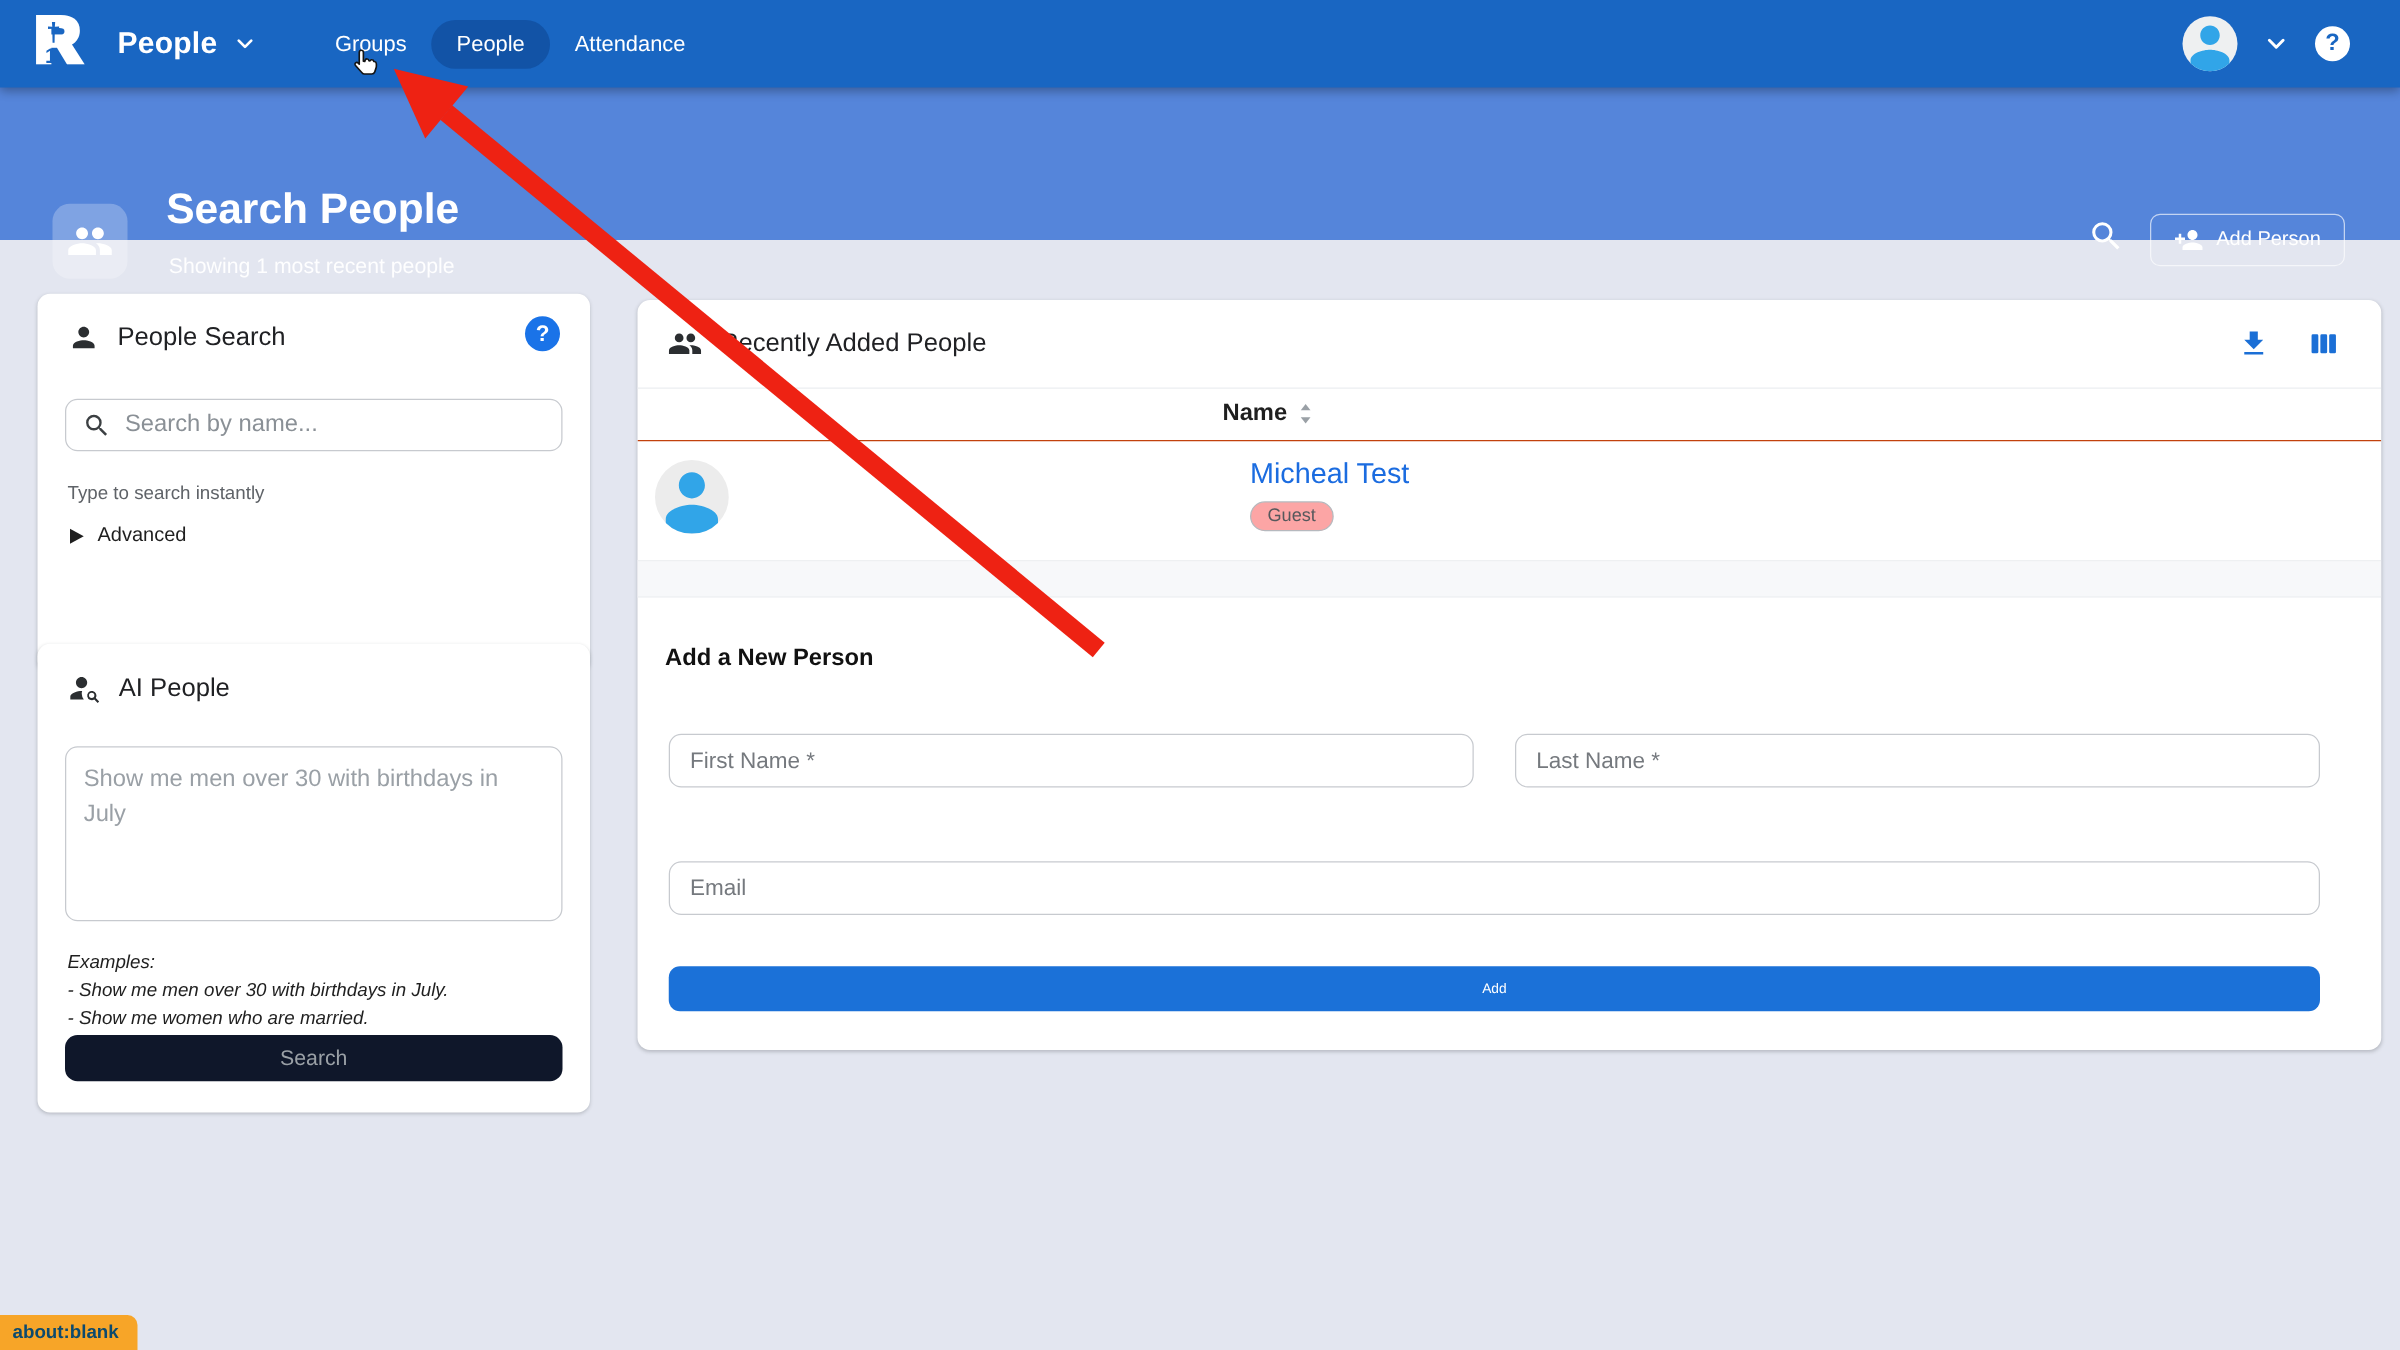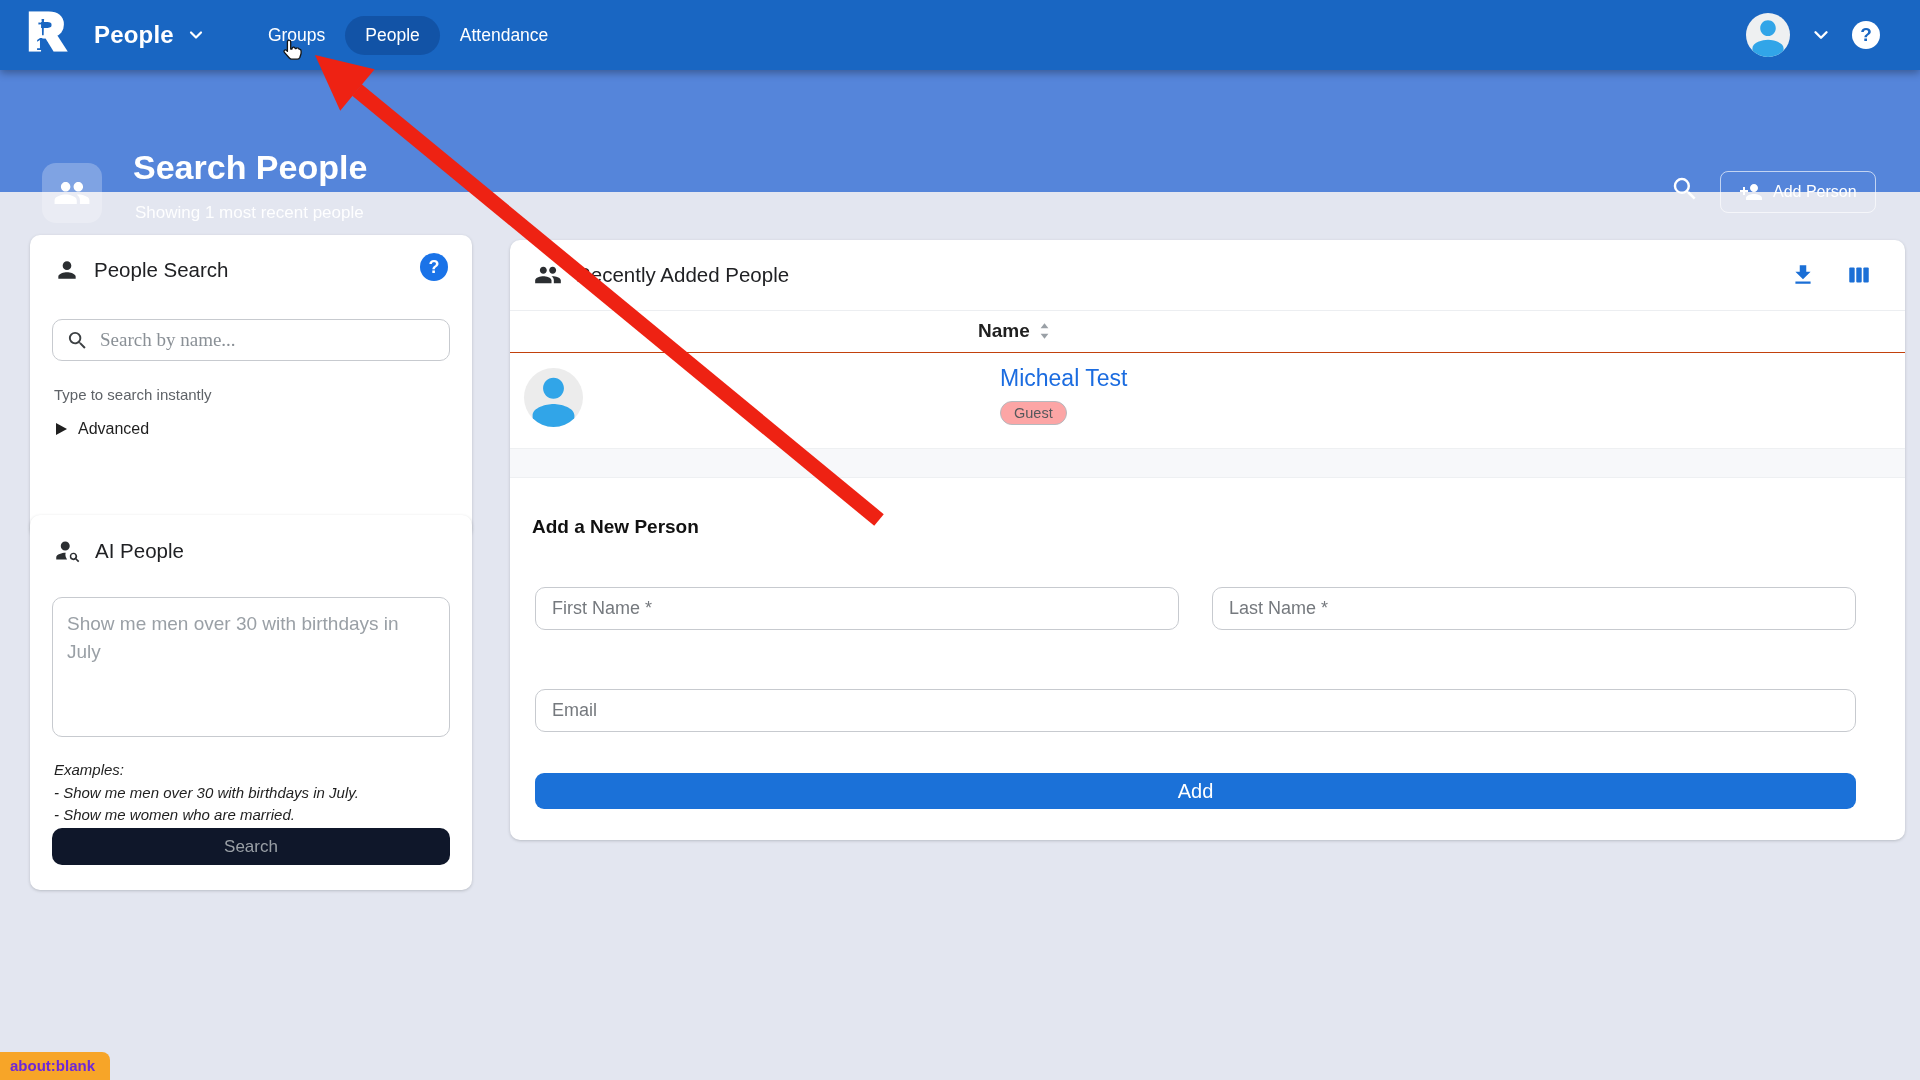"Search by name..." .search-box input { font-family: Liberation Serif, serif -> Liberation Sans, sans-serif }
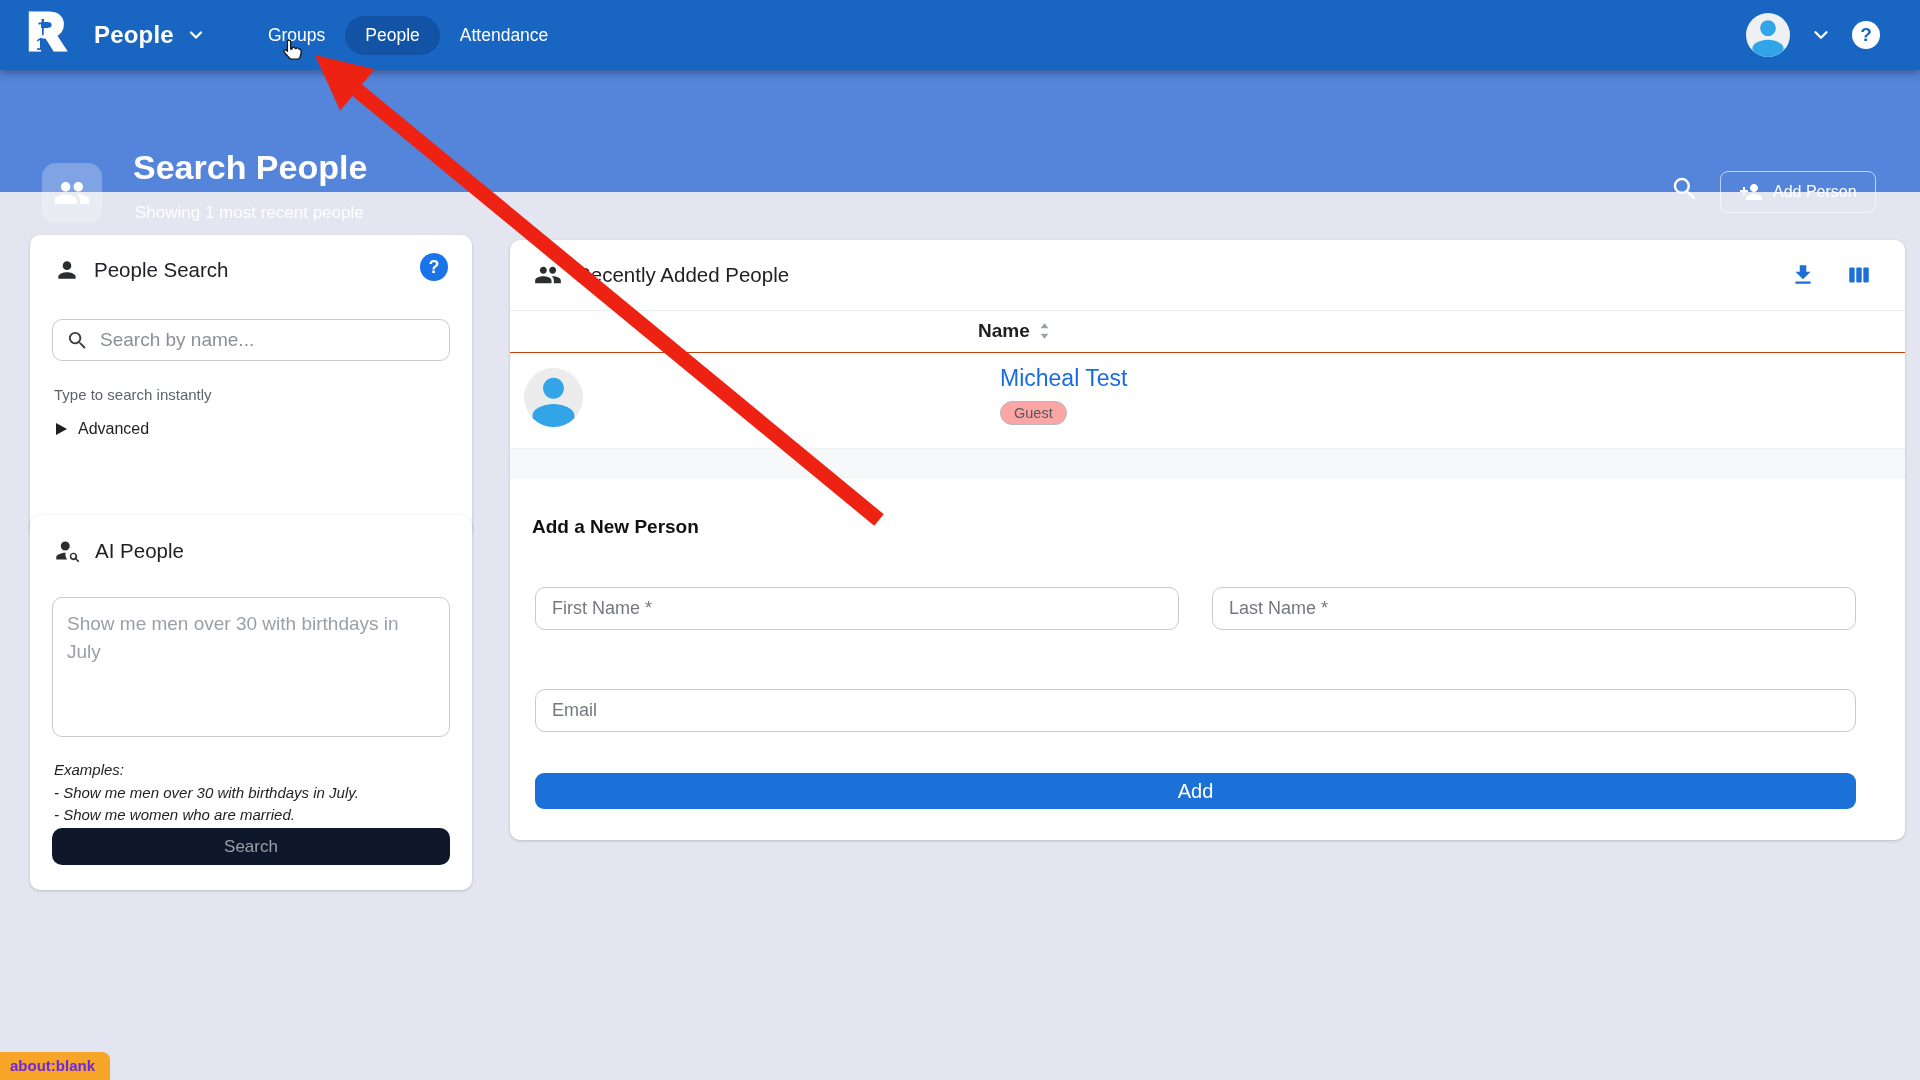"Add" .add-btn { font-size: 20px -> 11px }
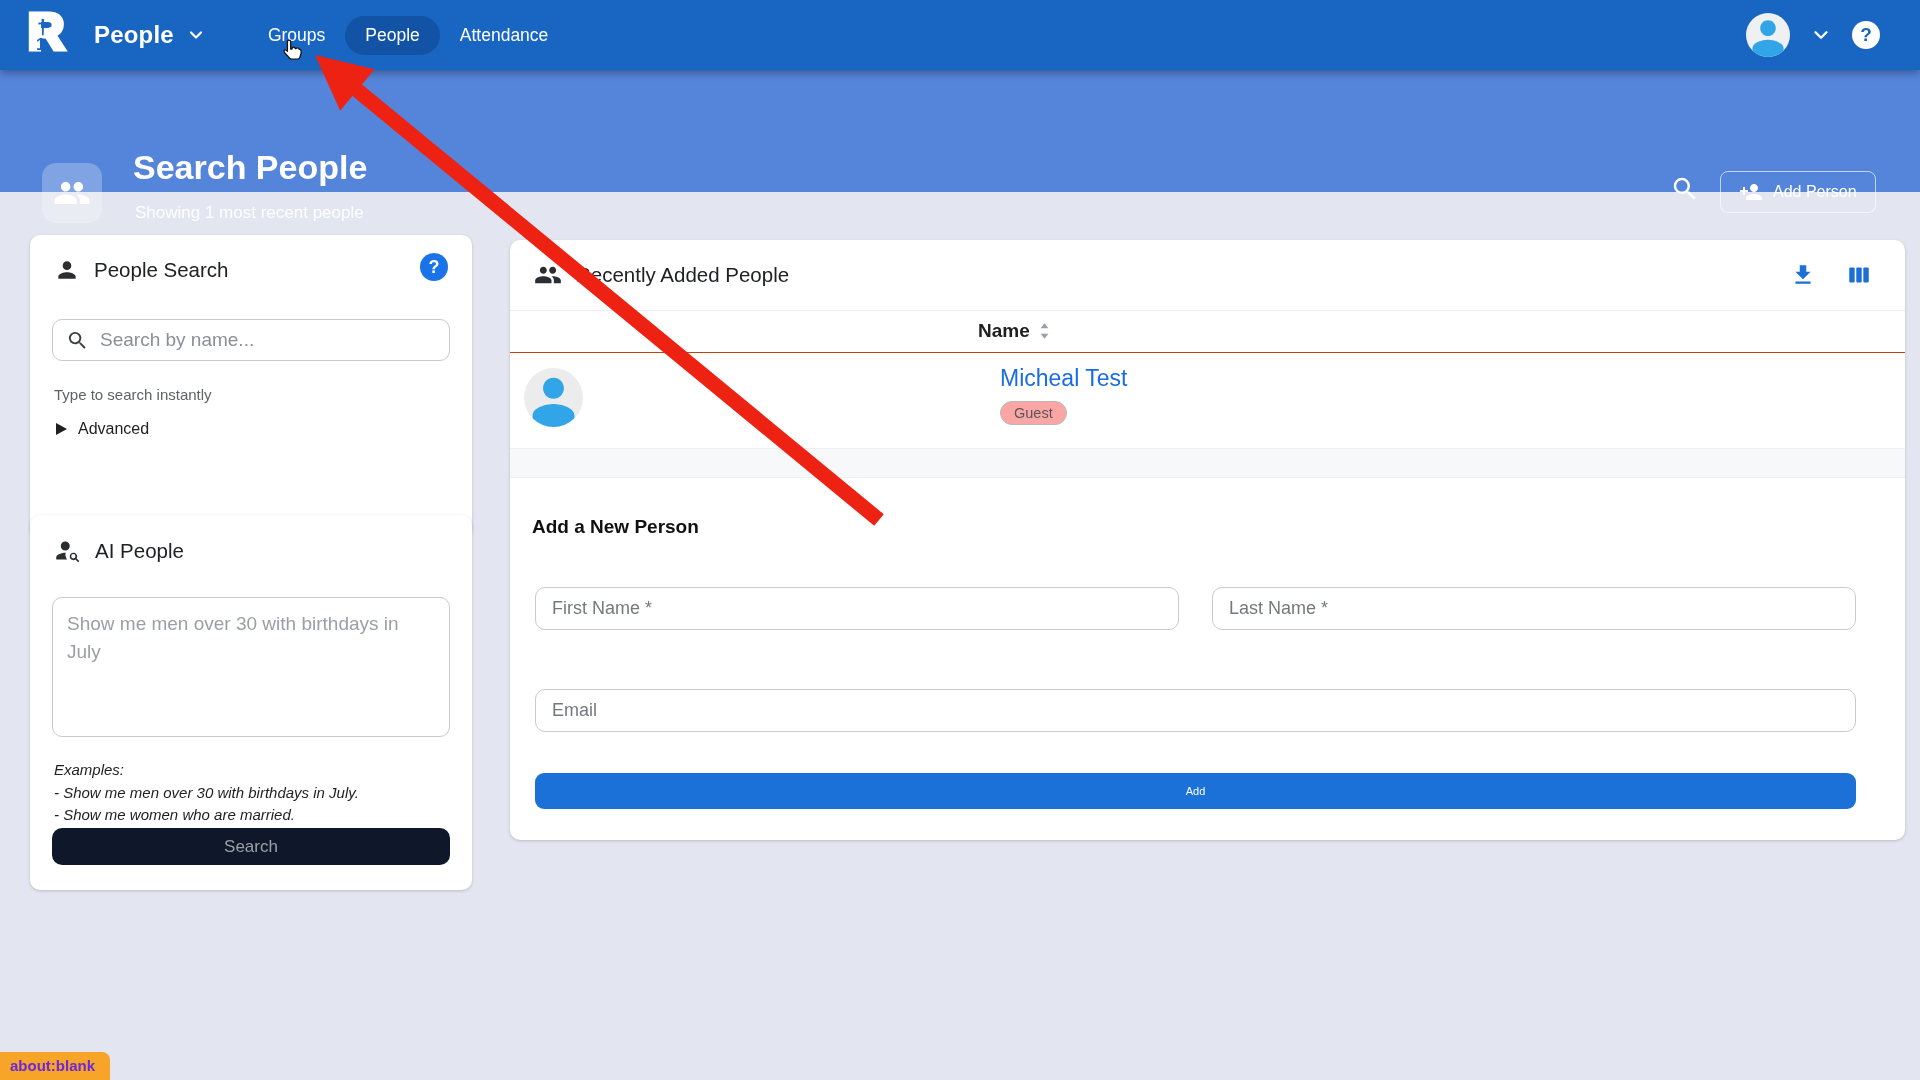"about:blank" .status-badge { color: #6d28d9 -> #0c4a6e }
